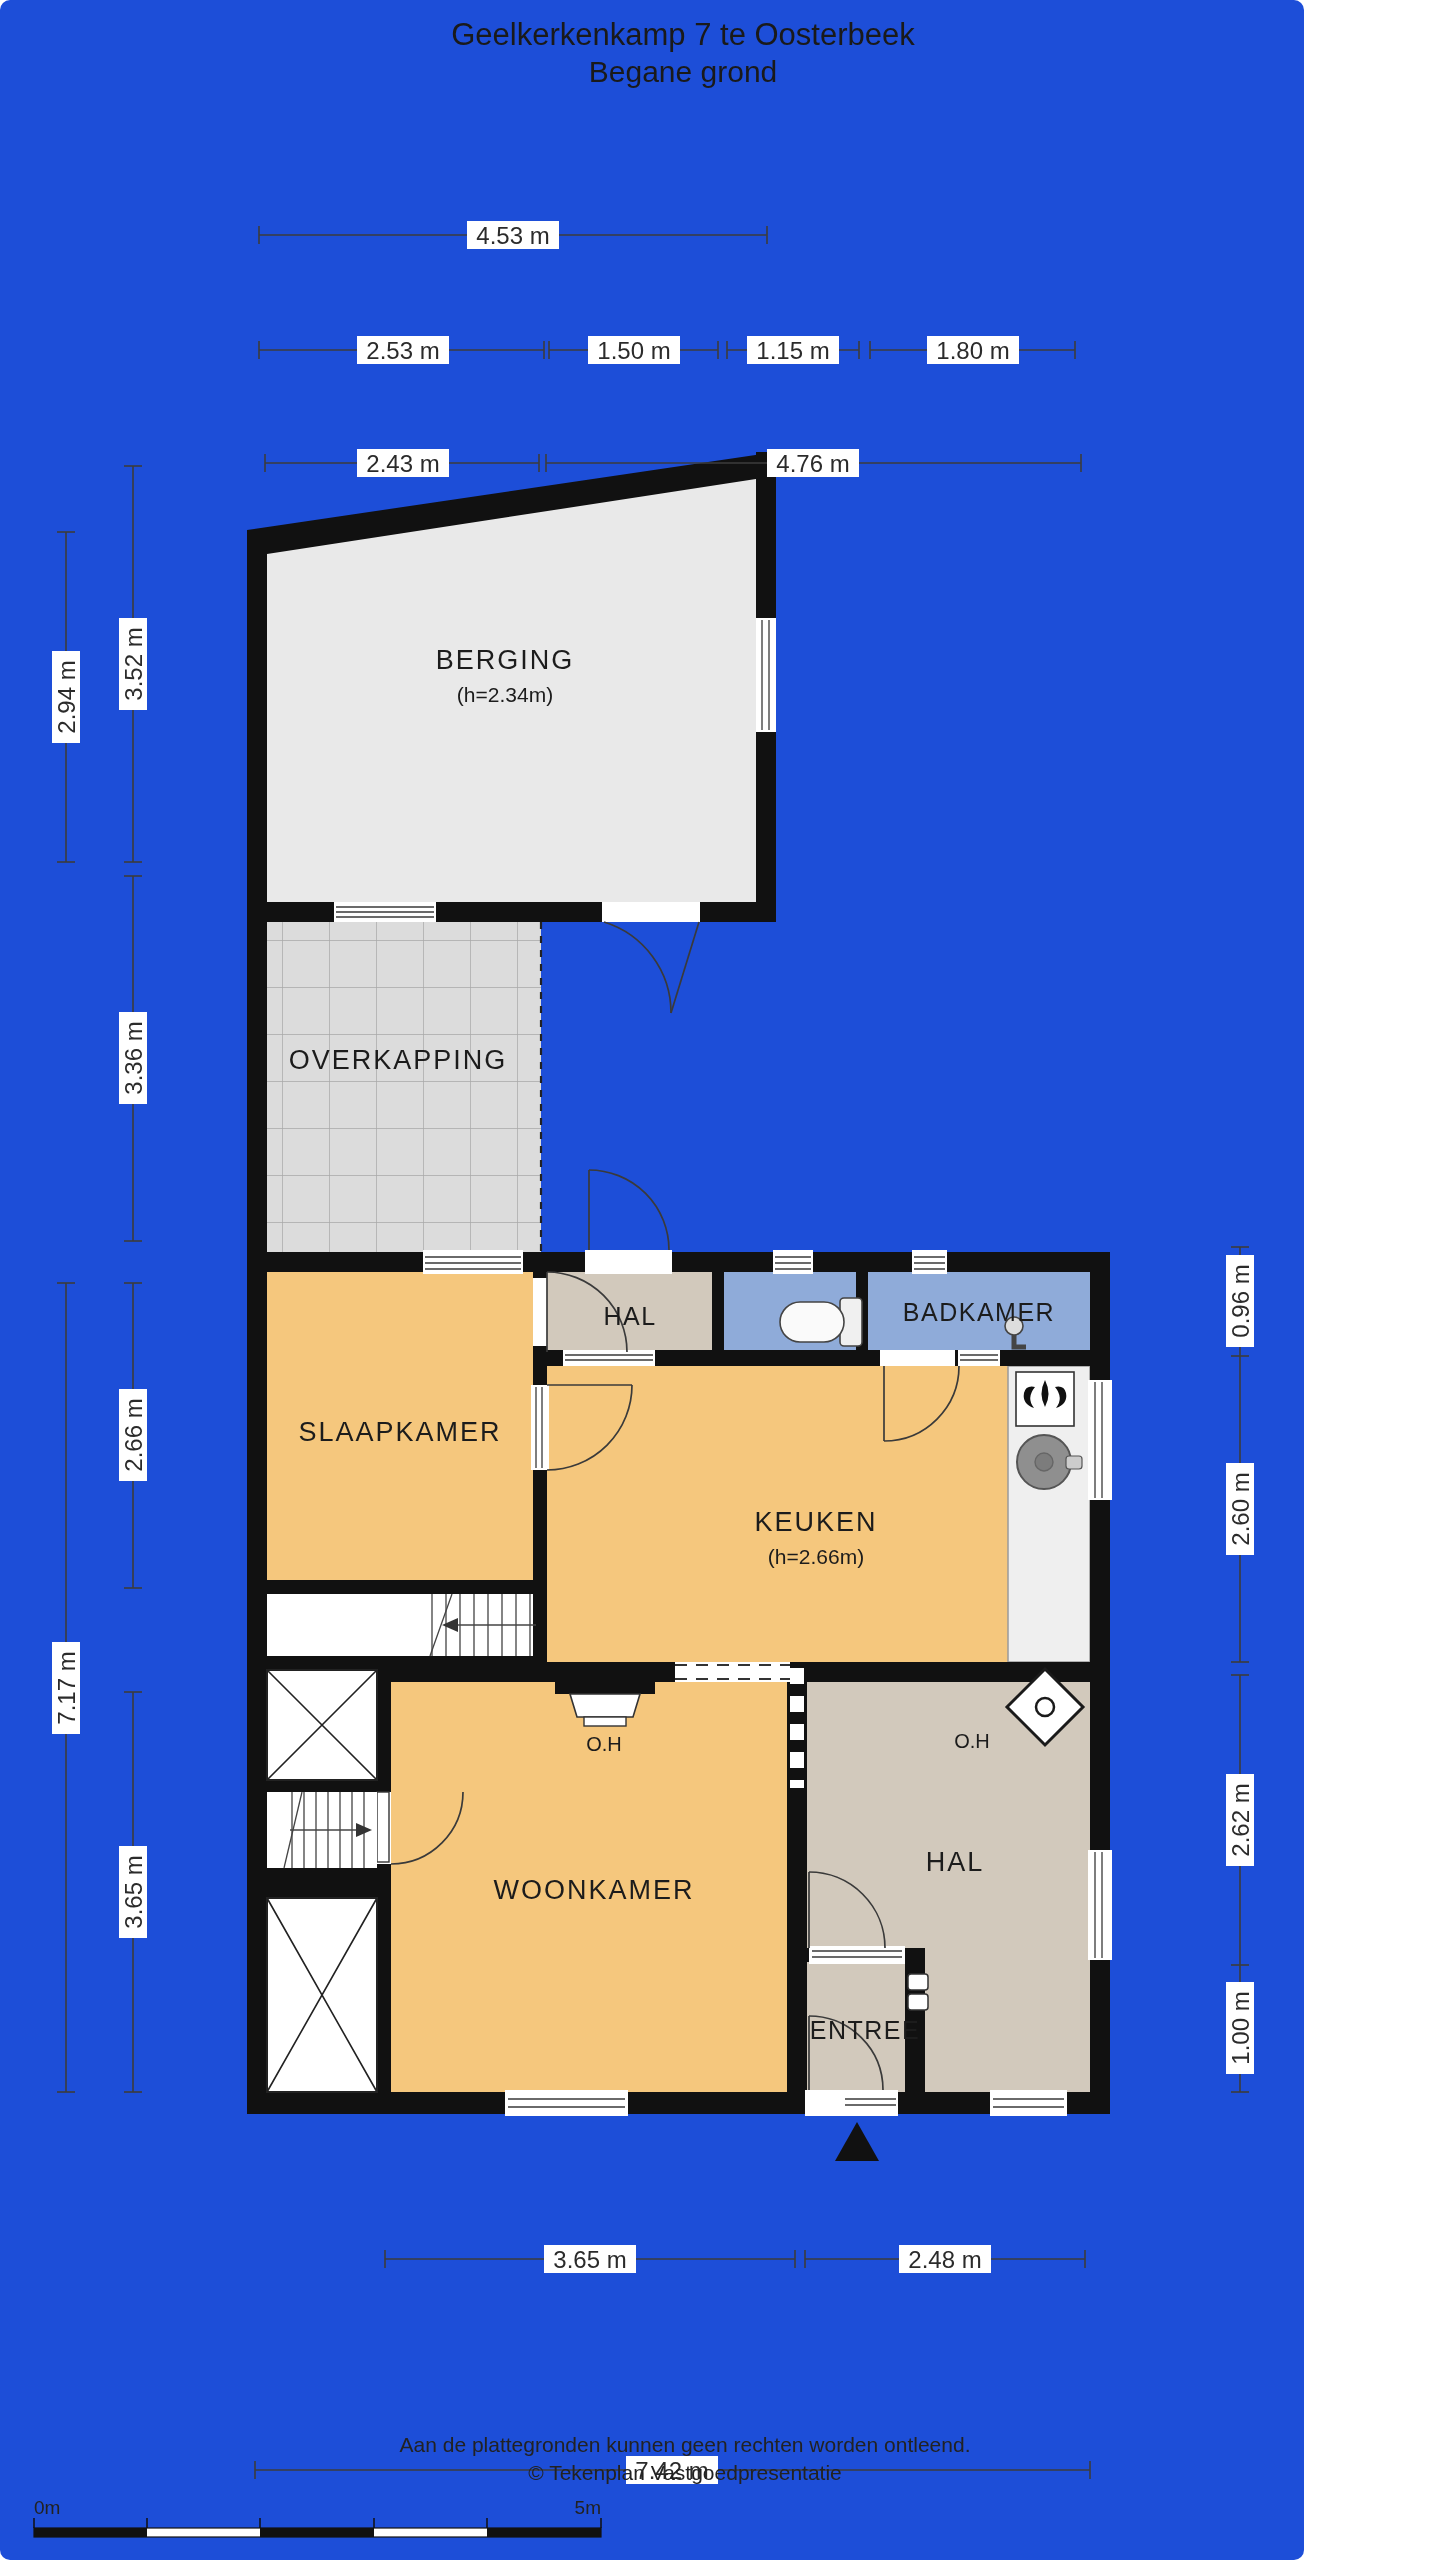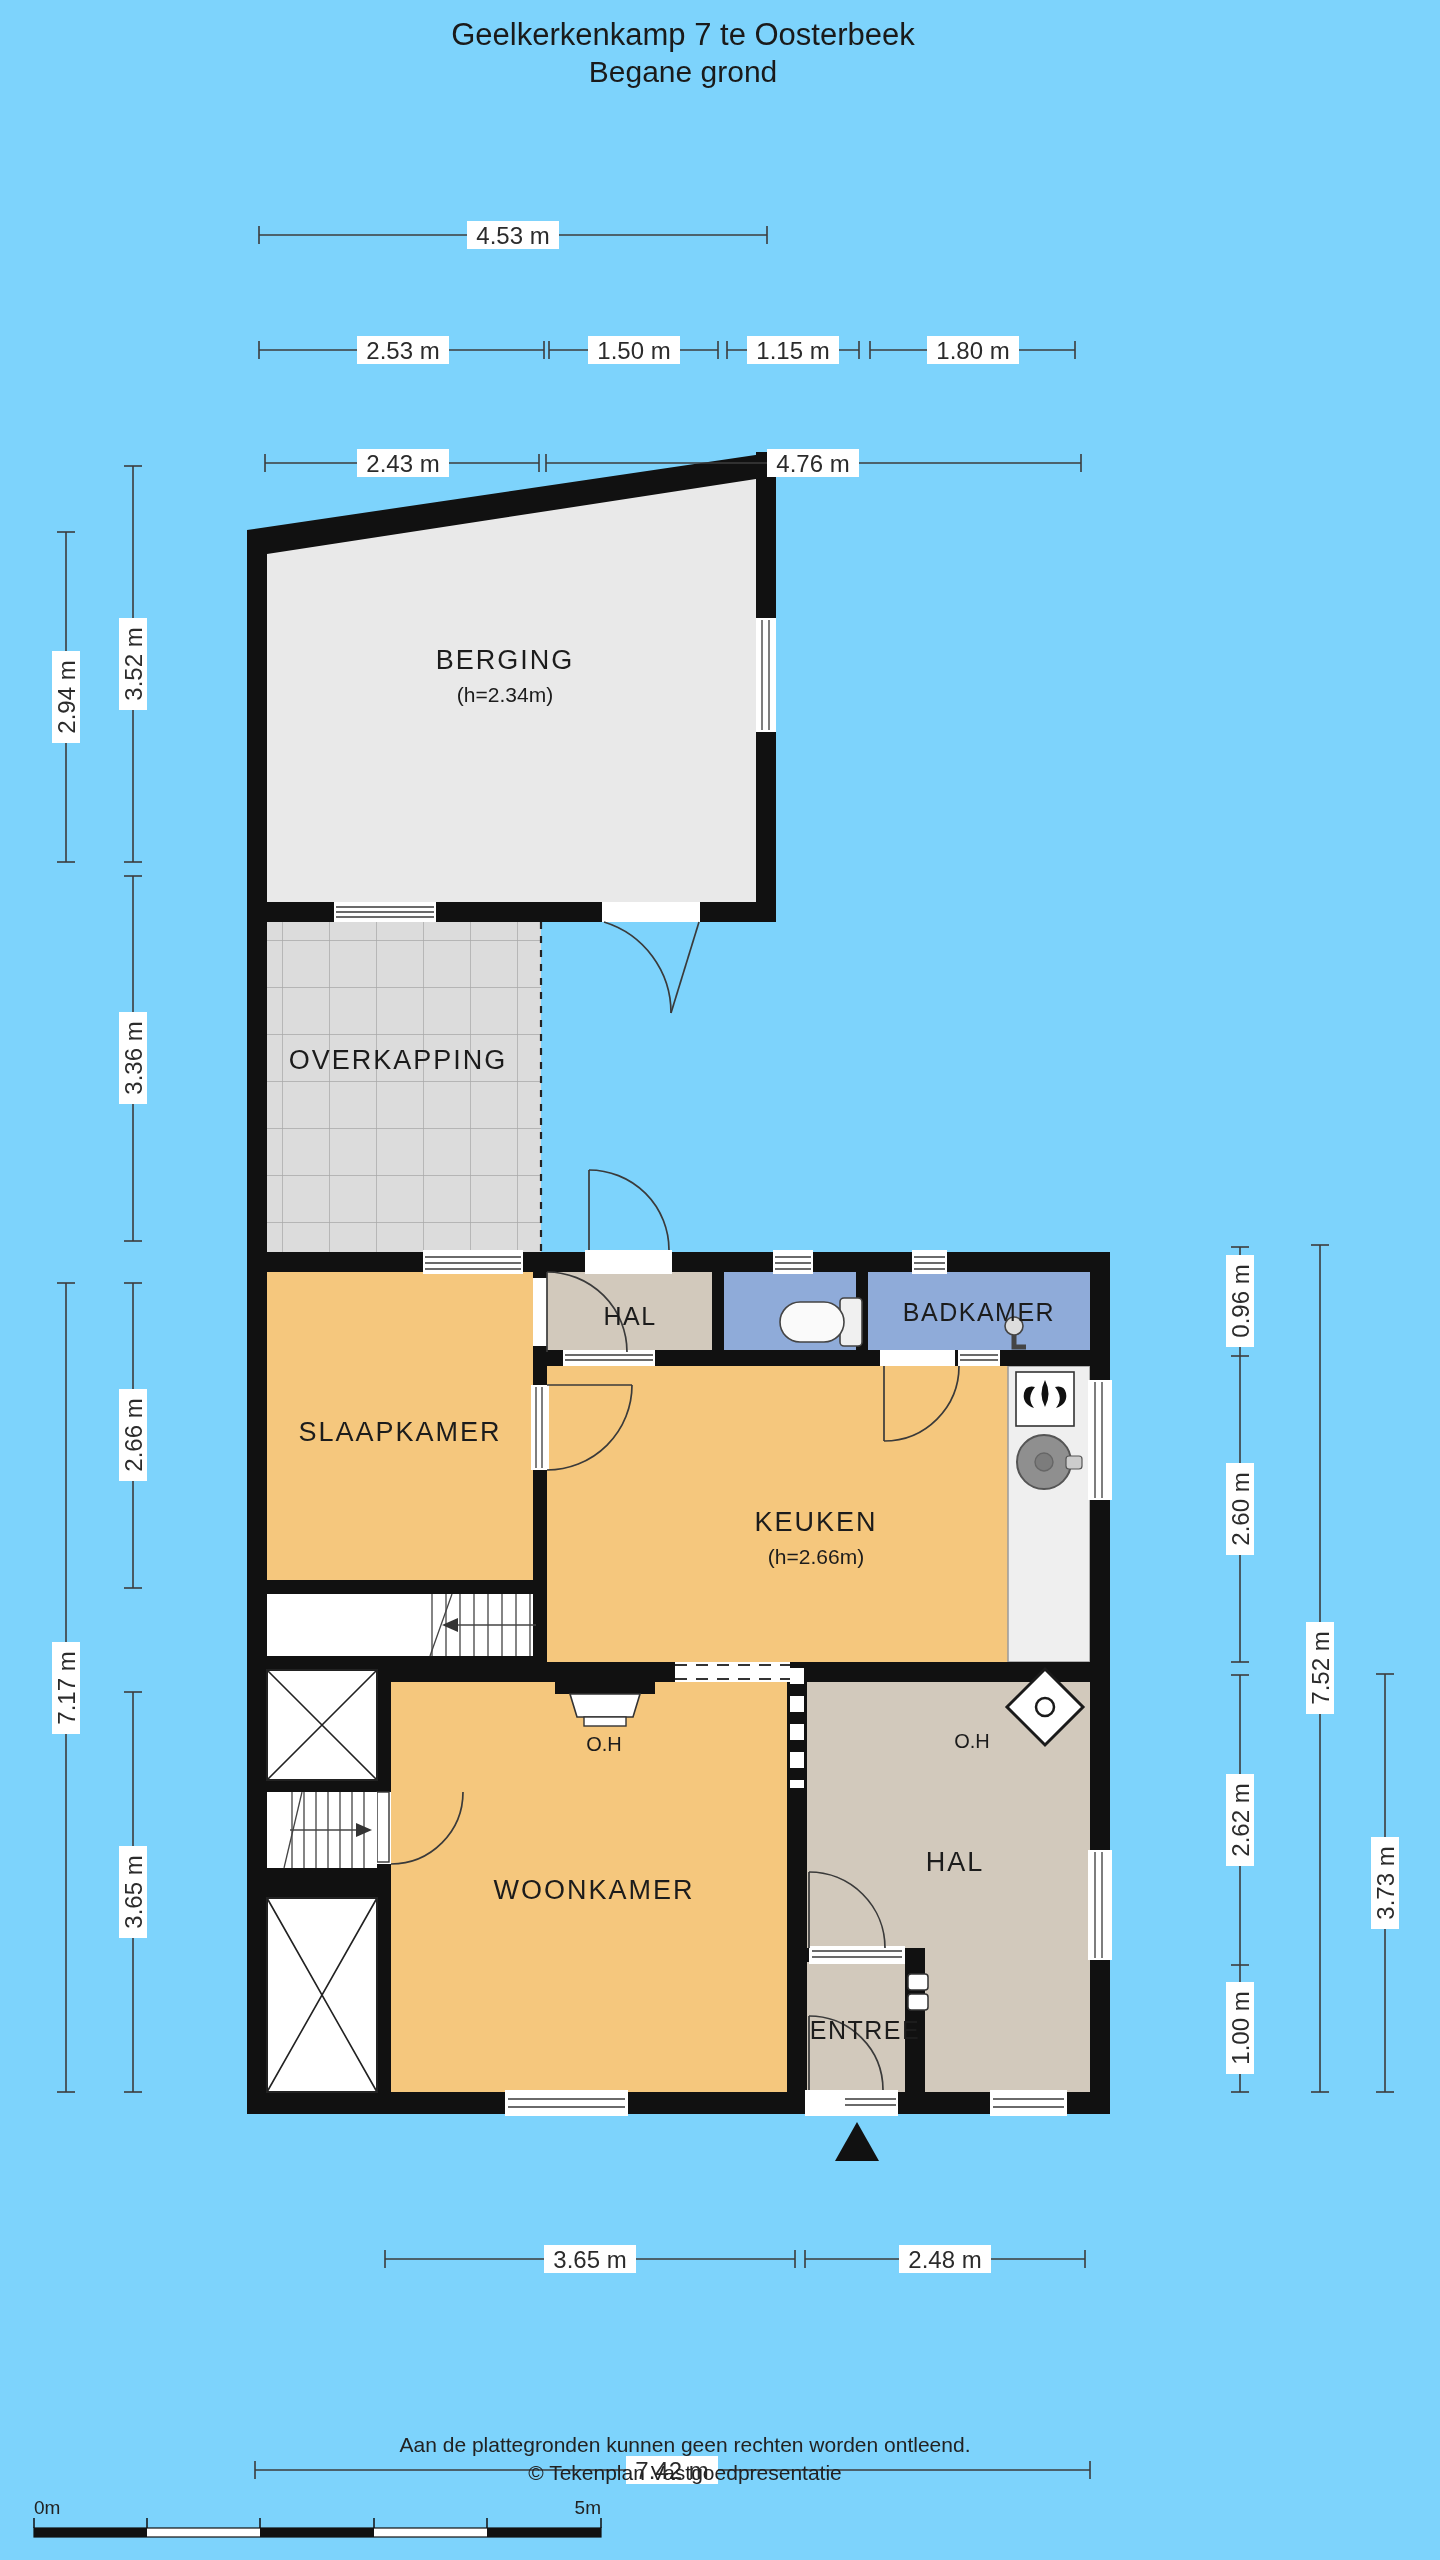"Geelkerkenkamp 7 te Oosterbeek" #page { background: #7dd3fc -> #1d4ed8; border-radius: none -> 10px; width: 1440px -> 1304px }
